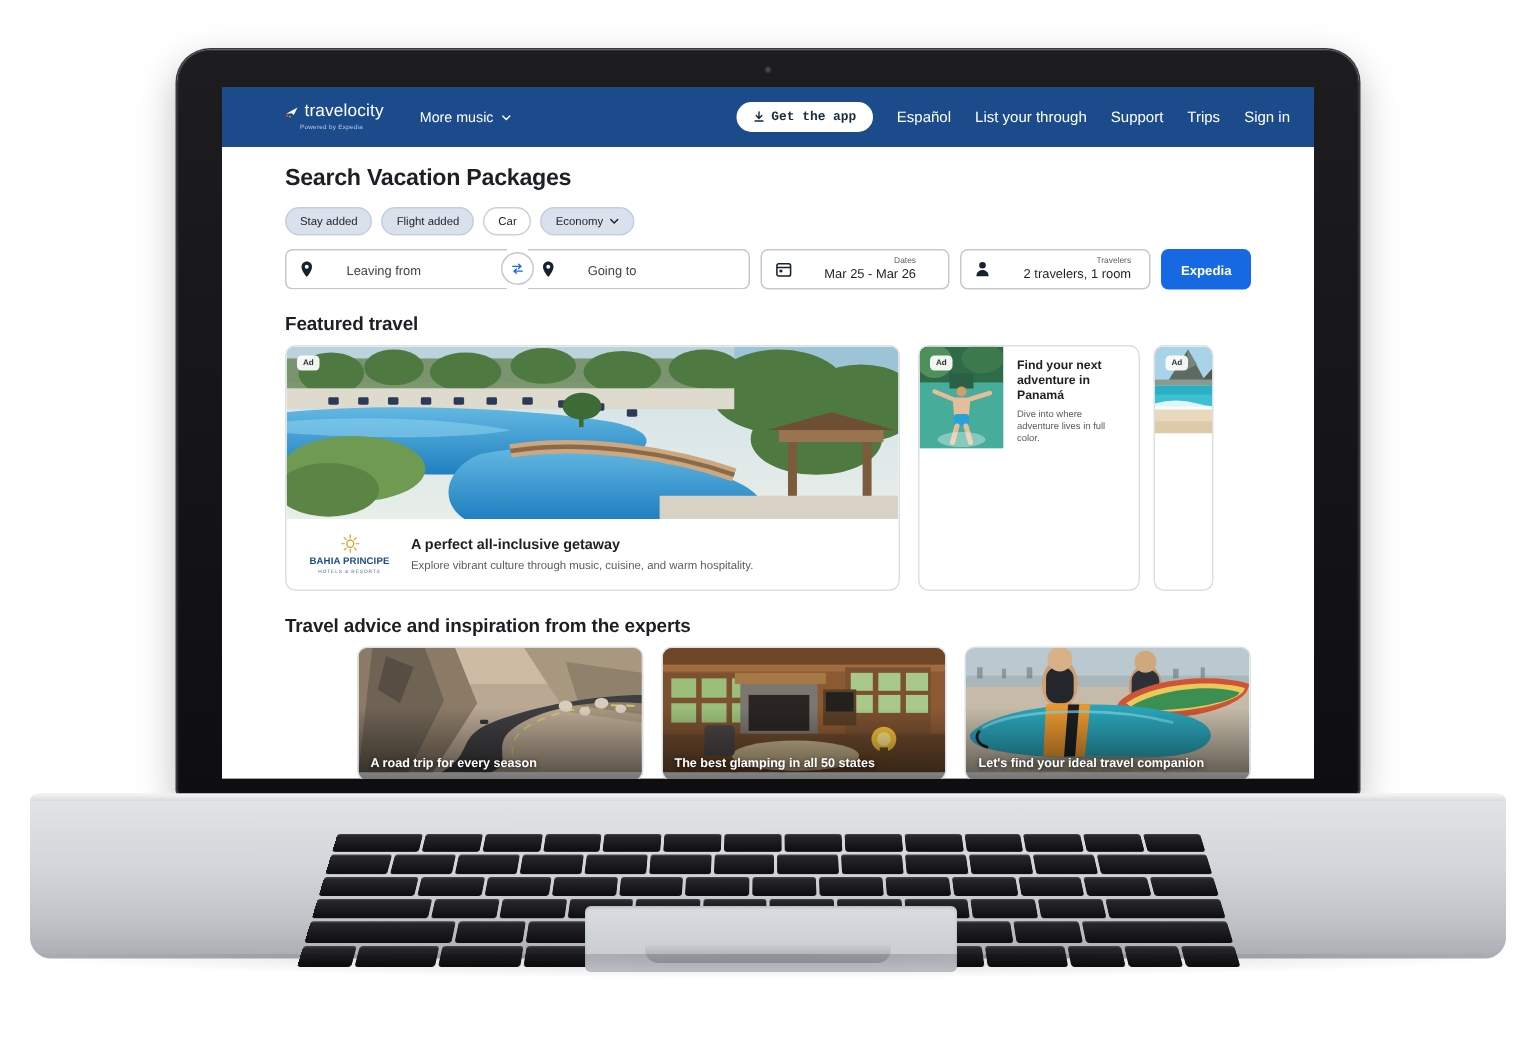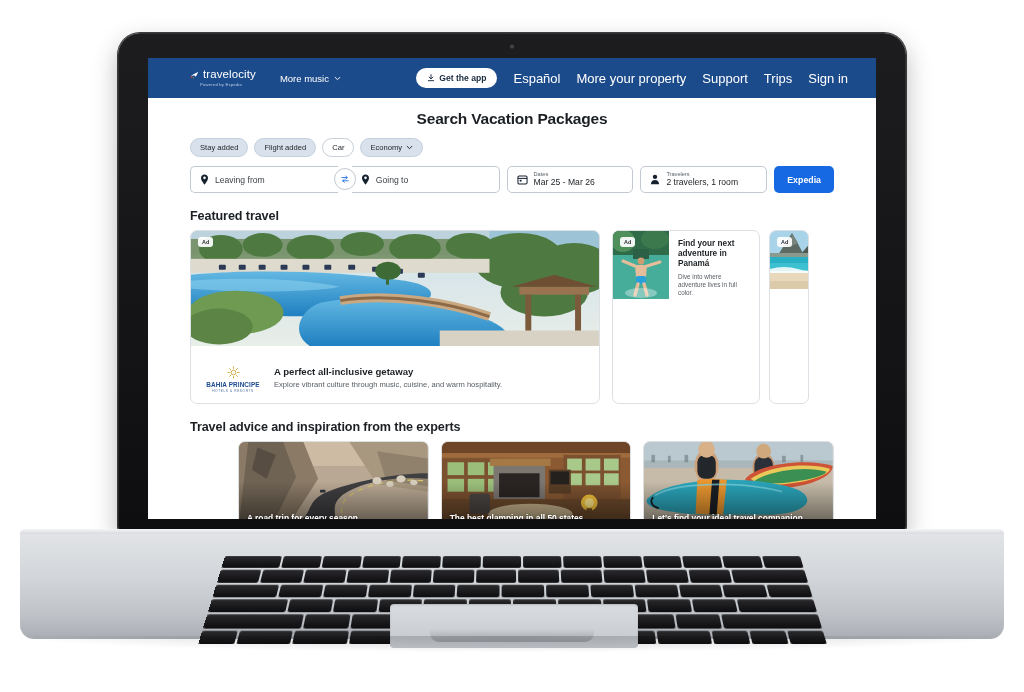"travelocity" .site-header { padding: 0 28px 0 42px -> 0 16px 0 42px }
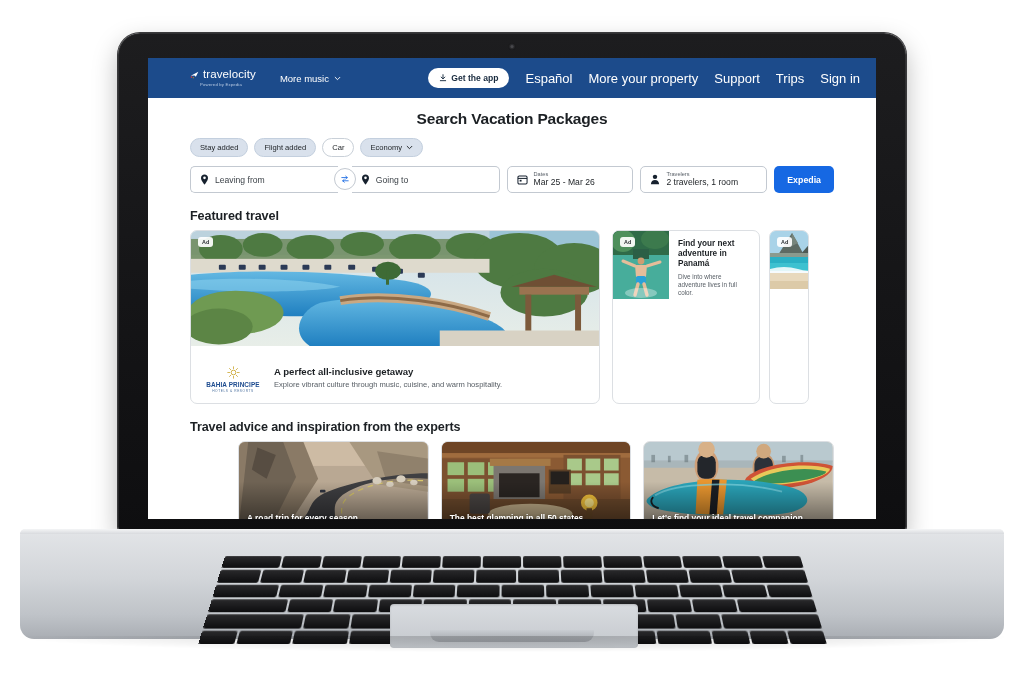"Get the app" .get-app { font-family: Liberation Sans, sans-serif -> Liberation Mono, monospace }
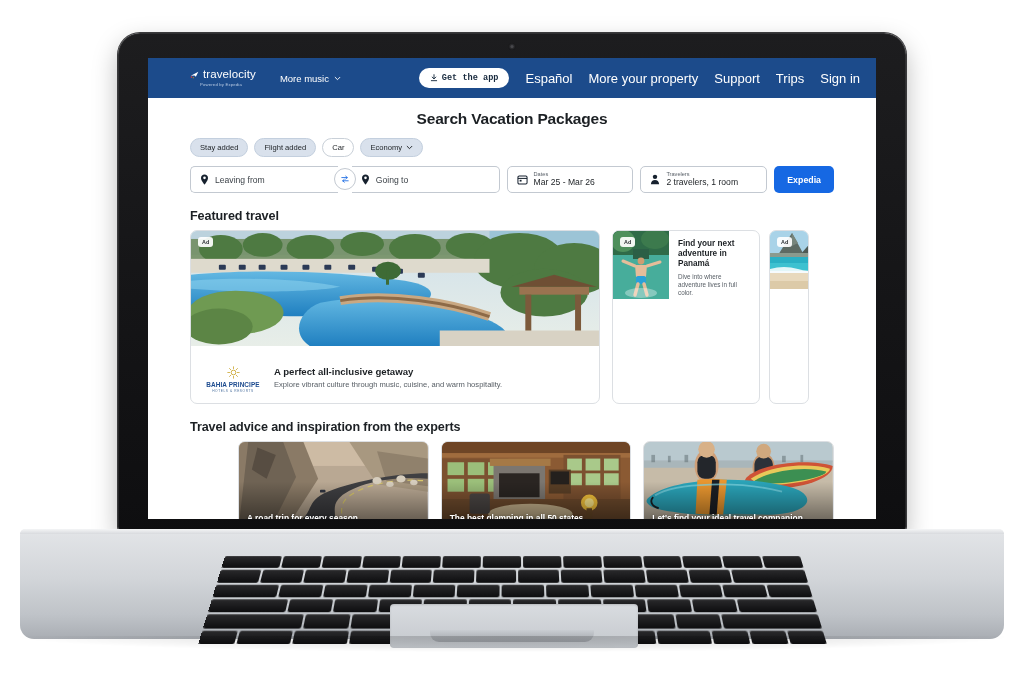"Español" .hdr-link { font-size: 13px -> 10px }
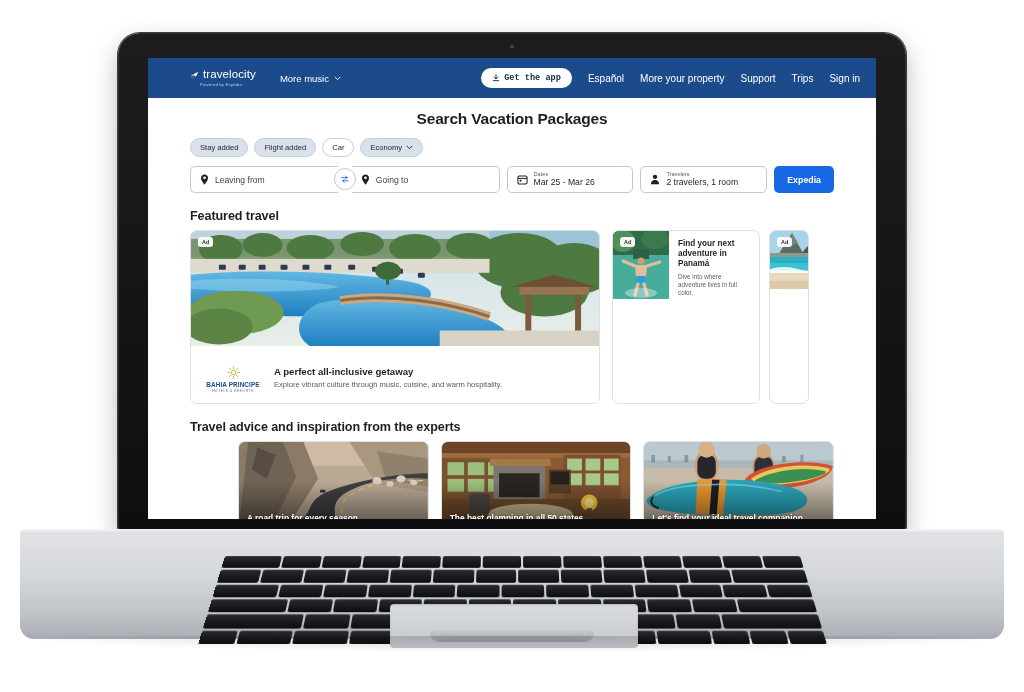"More your property" span.hdr-link { text: More your property -> List your through }
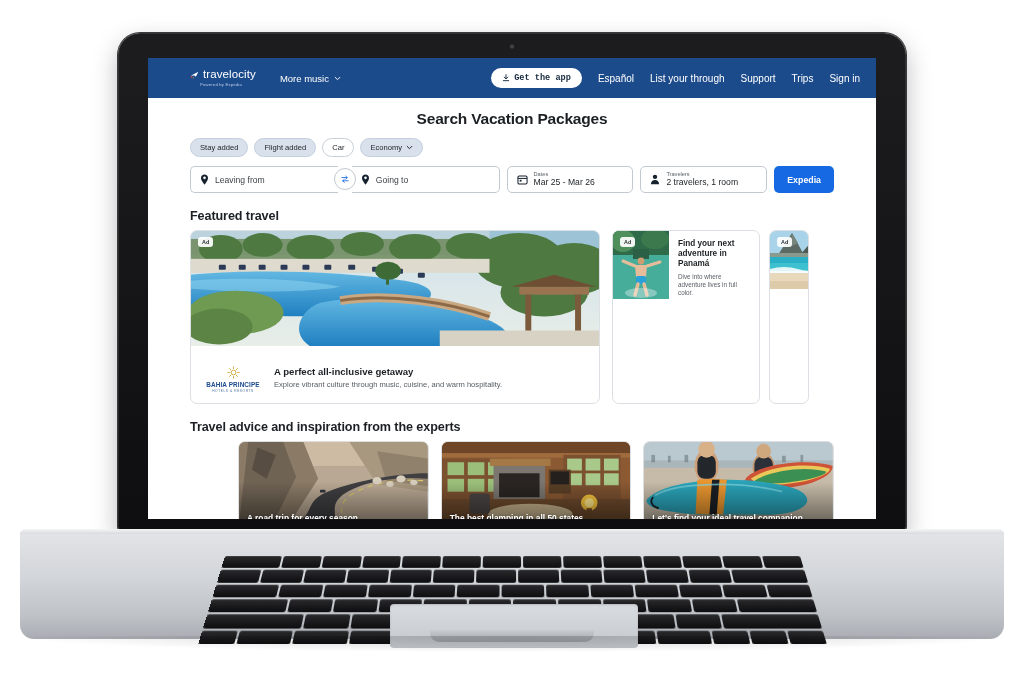"Search Vacation Packages" .page-title { text-align: center -> none }
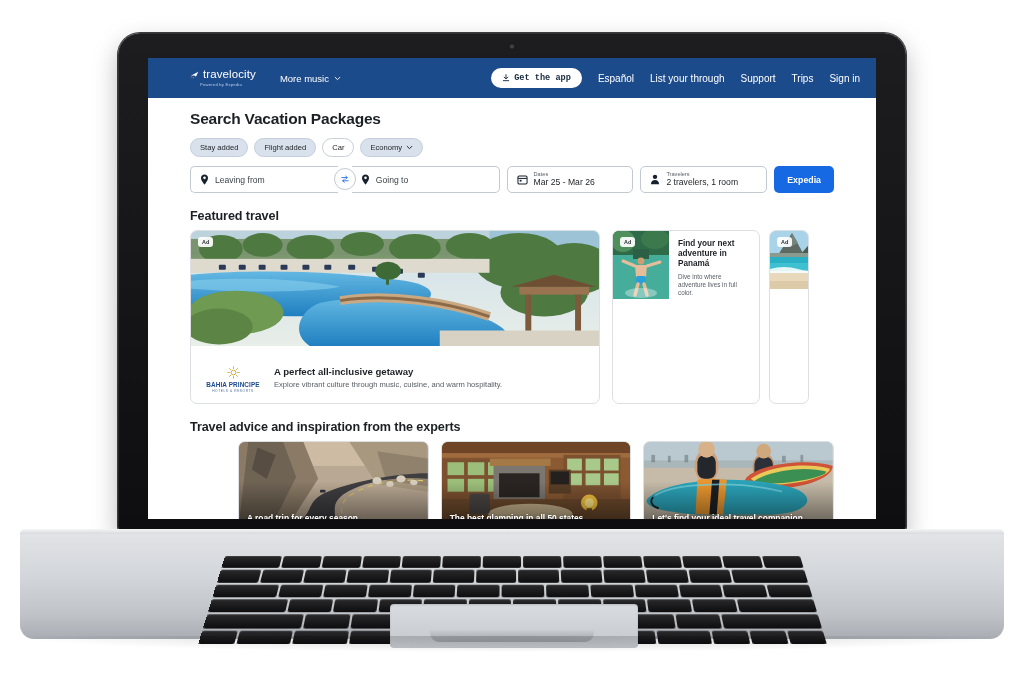"Leaving from" .field { gap: 6px -> 22px; text-align: none -> right }
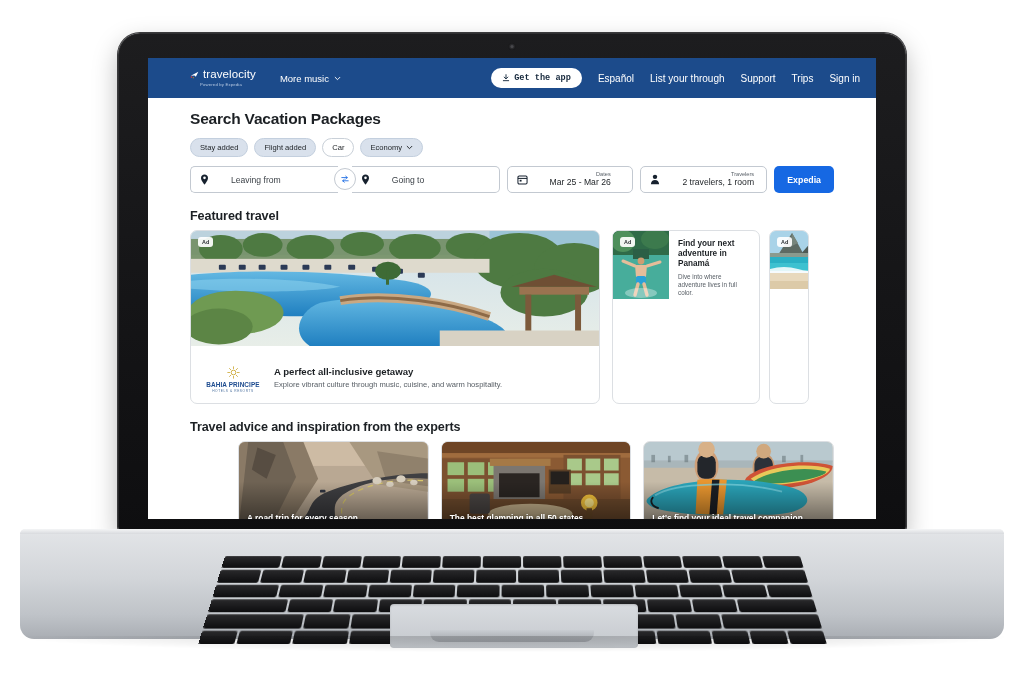"A perfect all-inclusive getaway" .hero-body { align-items: flex-start -> center; padding: 19px 11px 10px -> 9px 11px 10px }
